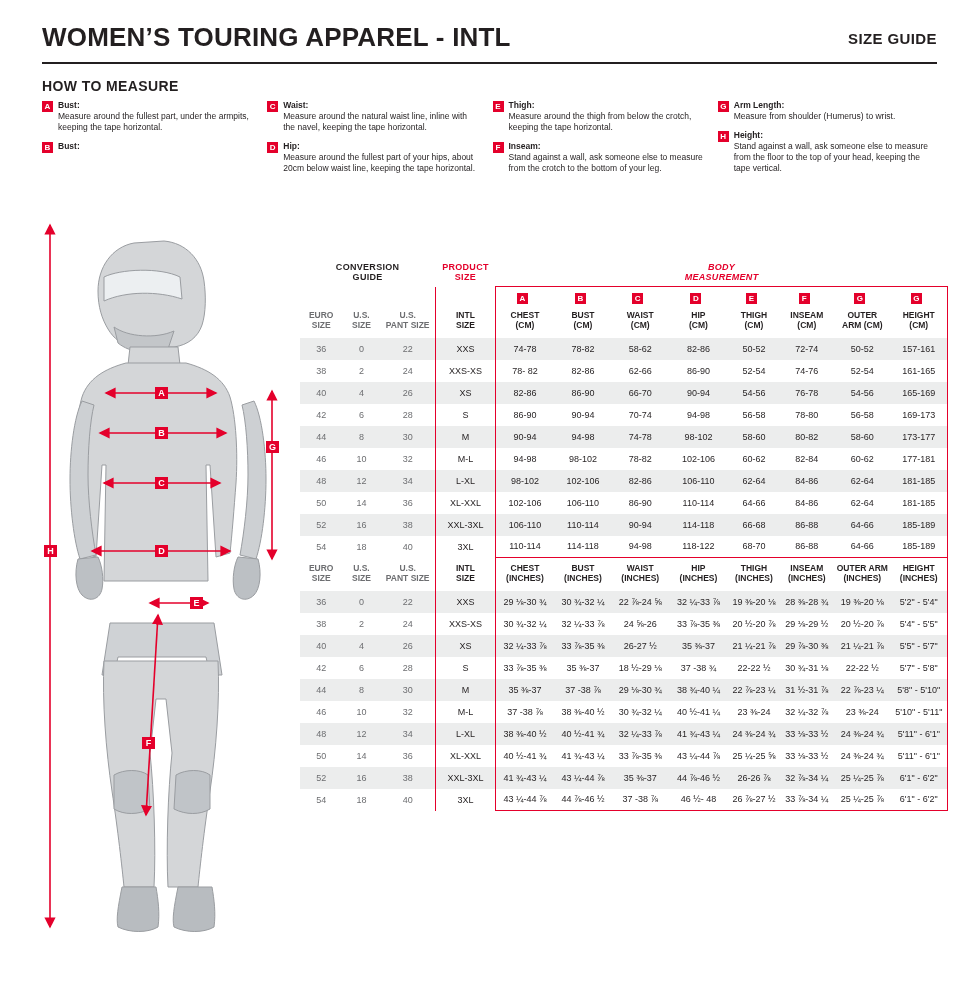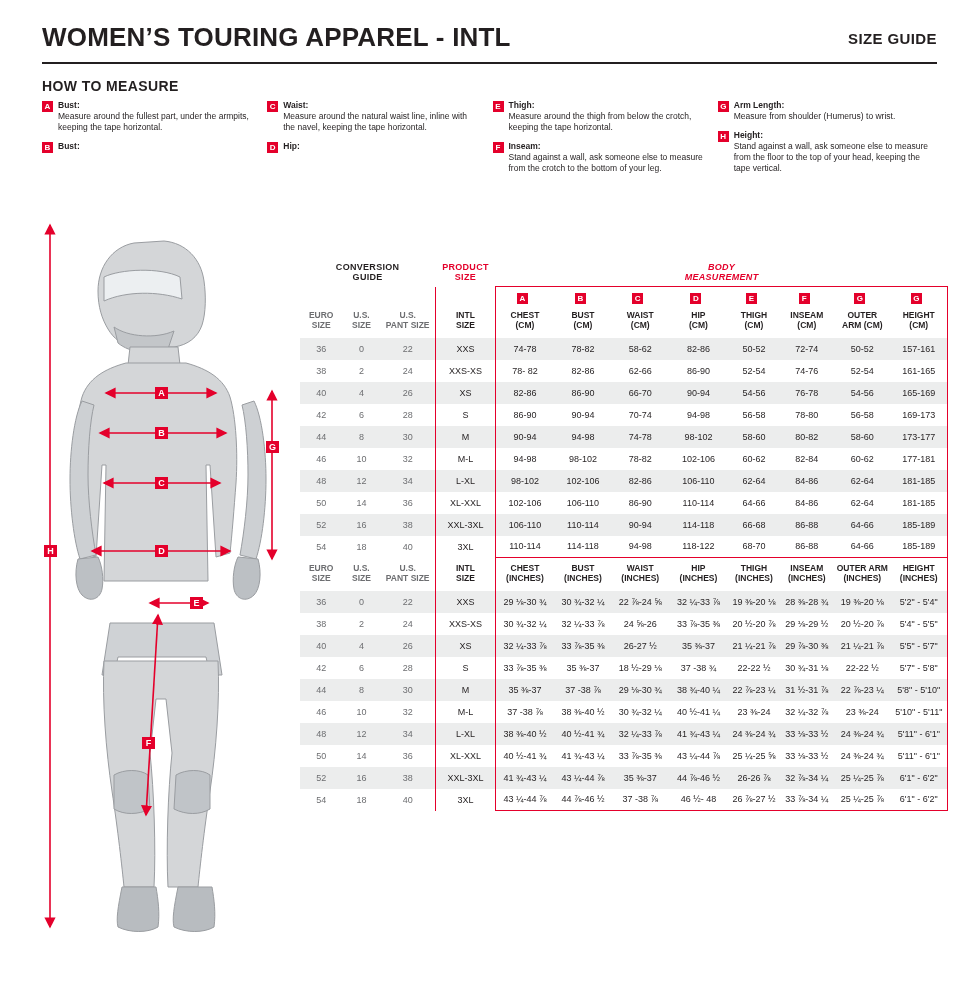"Measure around the fullest part" span { html: none -> <span>Measure around the fullest part of your hips, about 20cm below waist line, keeping the tape horizontal.</span> }
